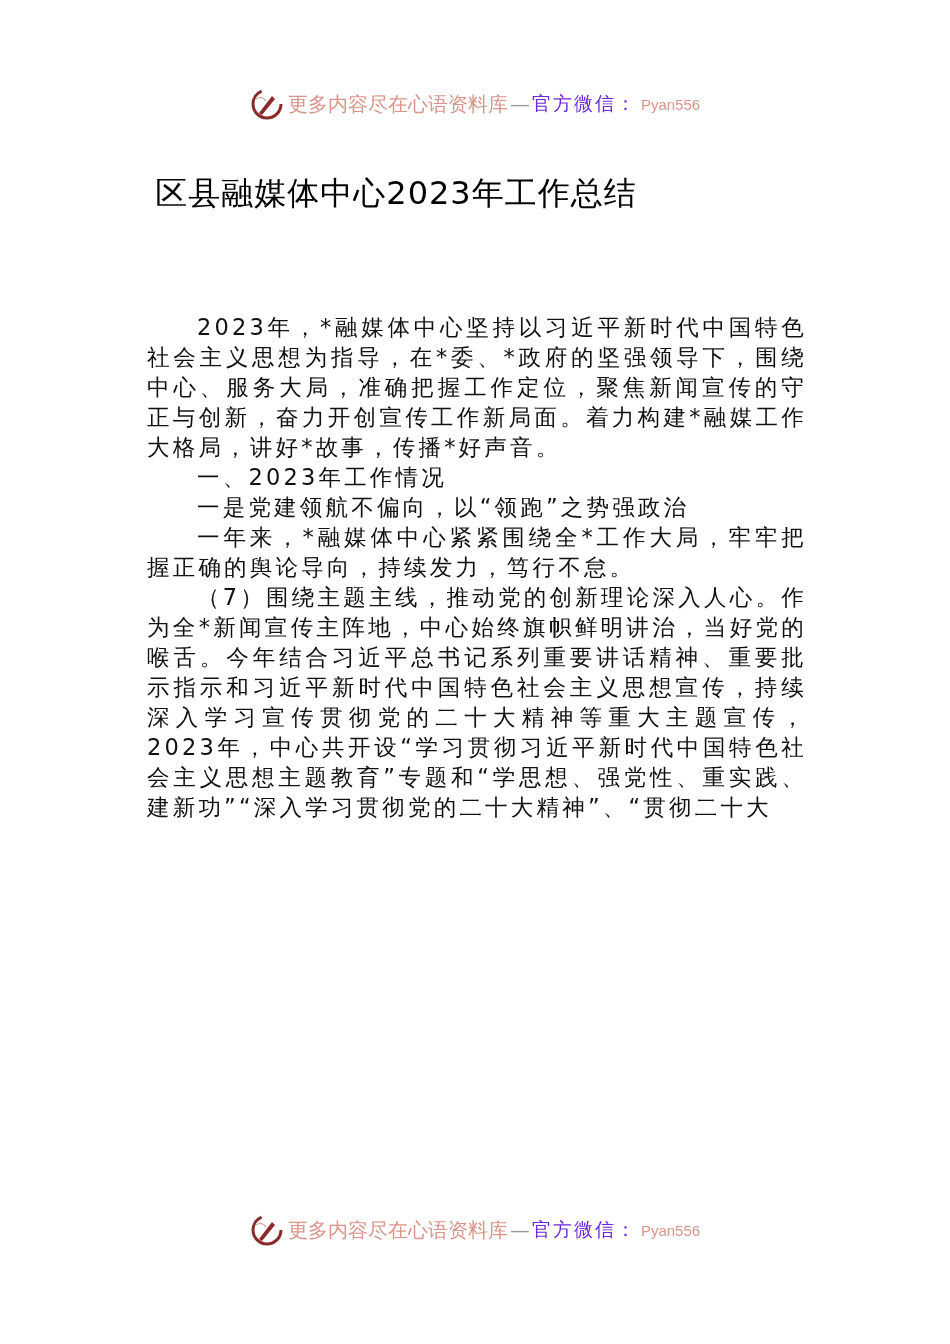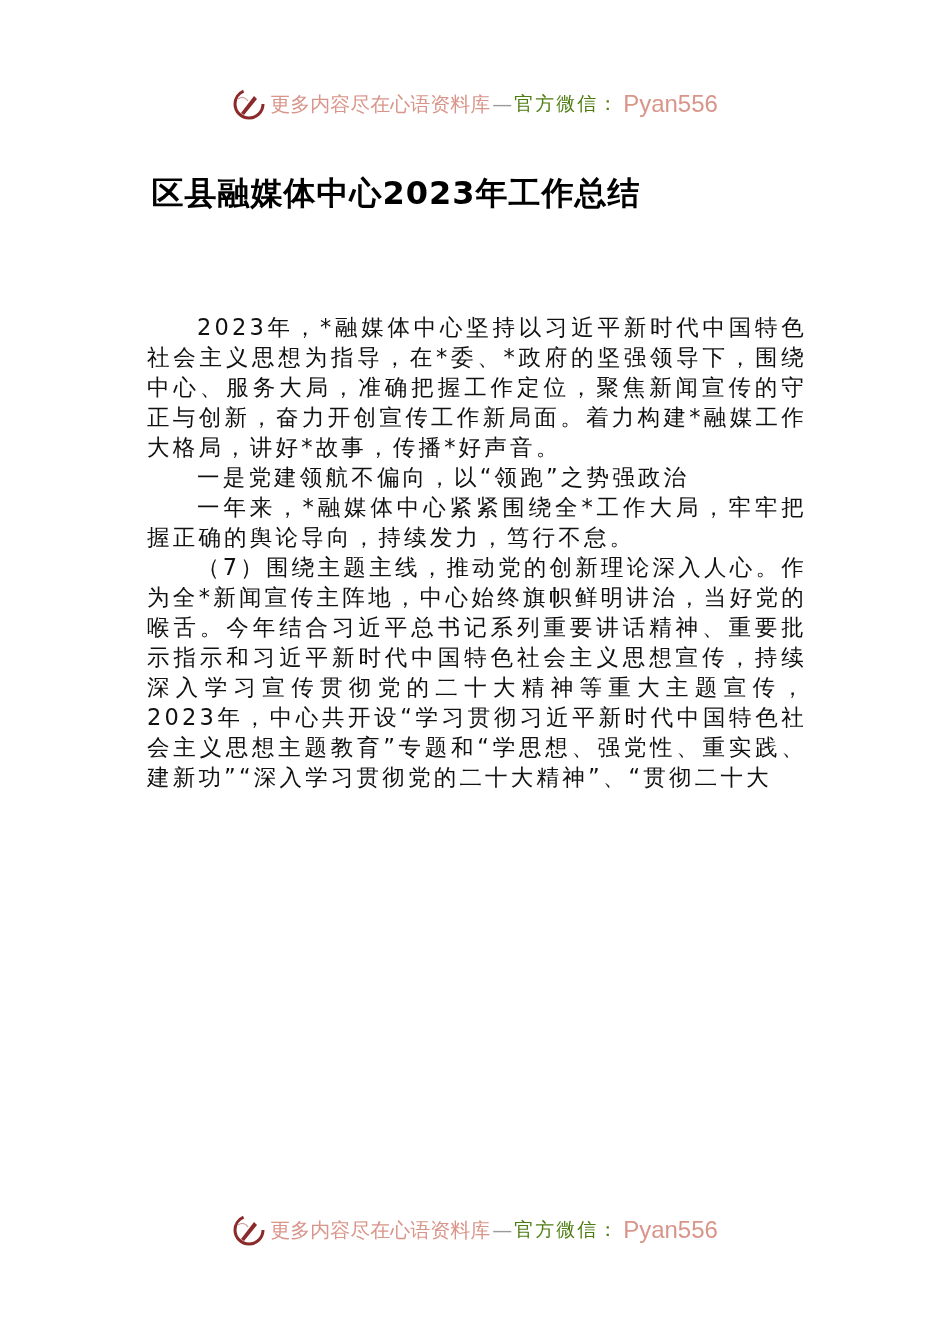"官方微信：" .banner .wechat { color: #4d7c0f -> #6d28d9 }
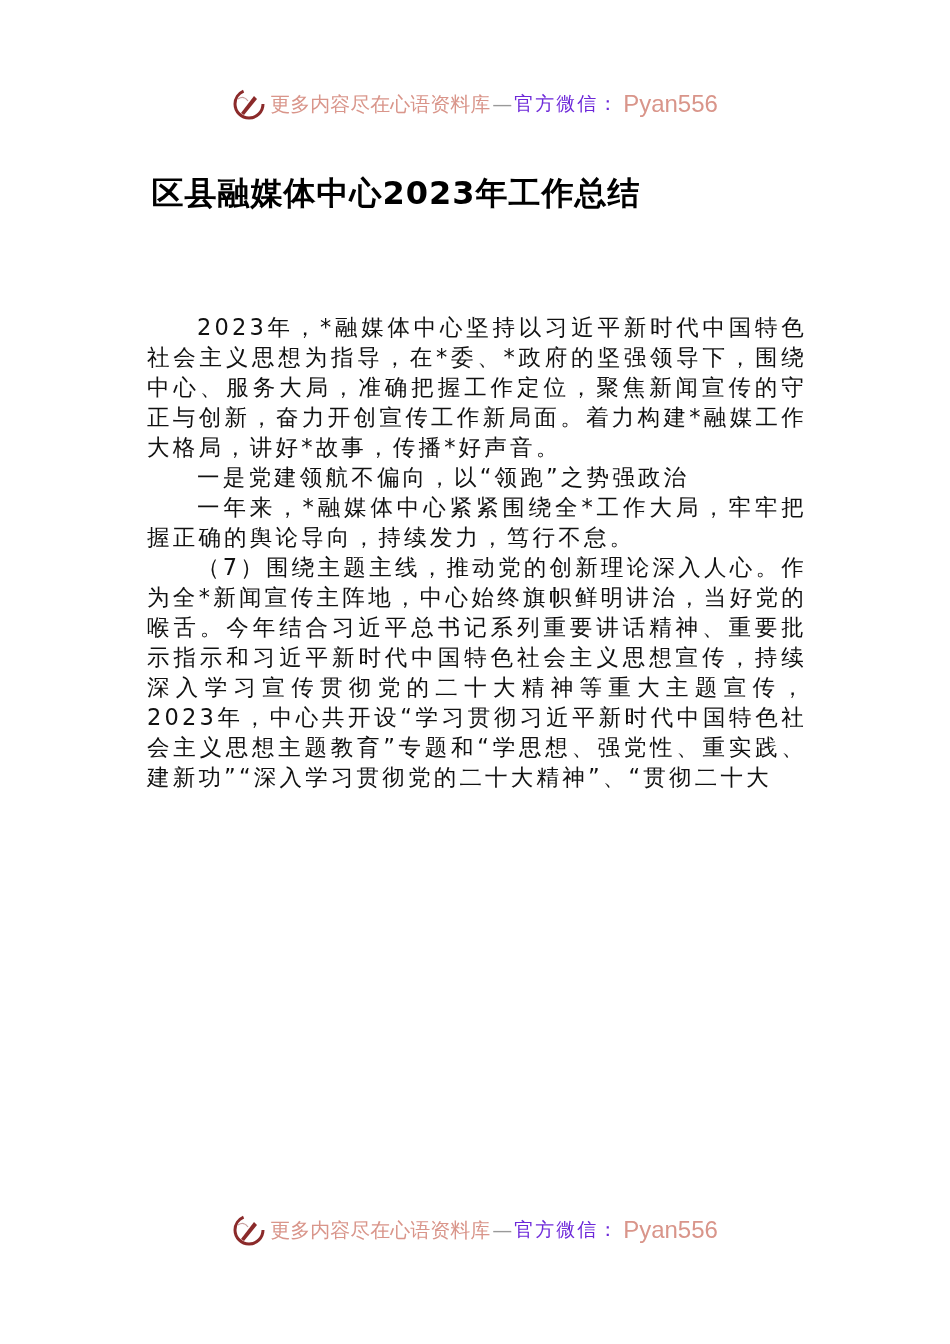"Pyan556" .banner .wechat-id { font-size: 24px -> 15px }
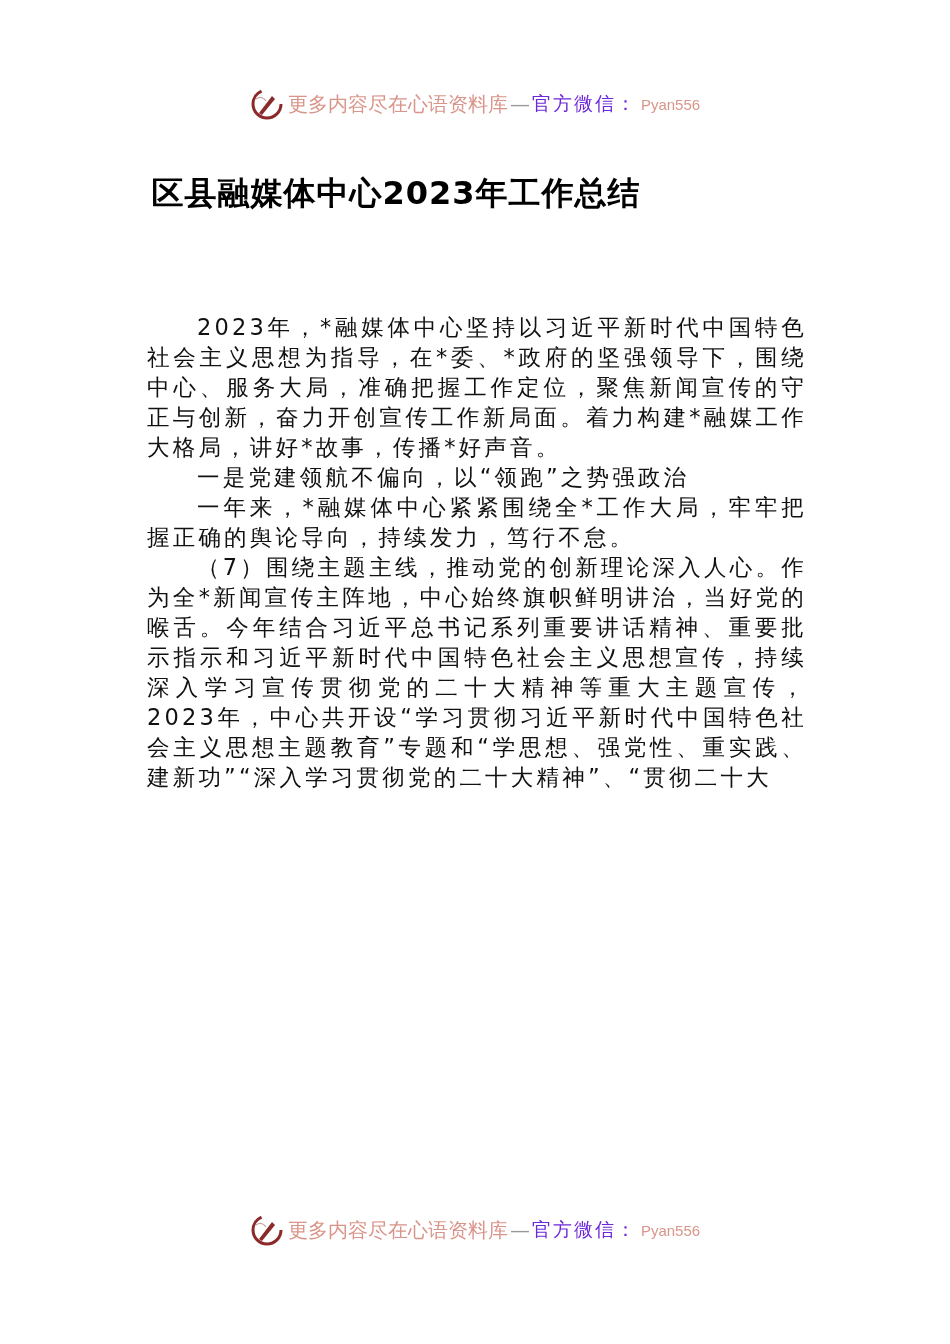"区县融媒体中心2023年工作总结" .title { font-weight: bold -> normal }
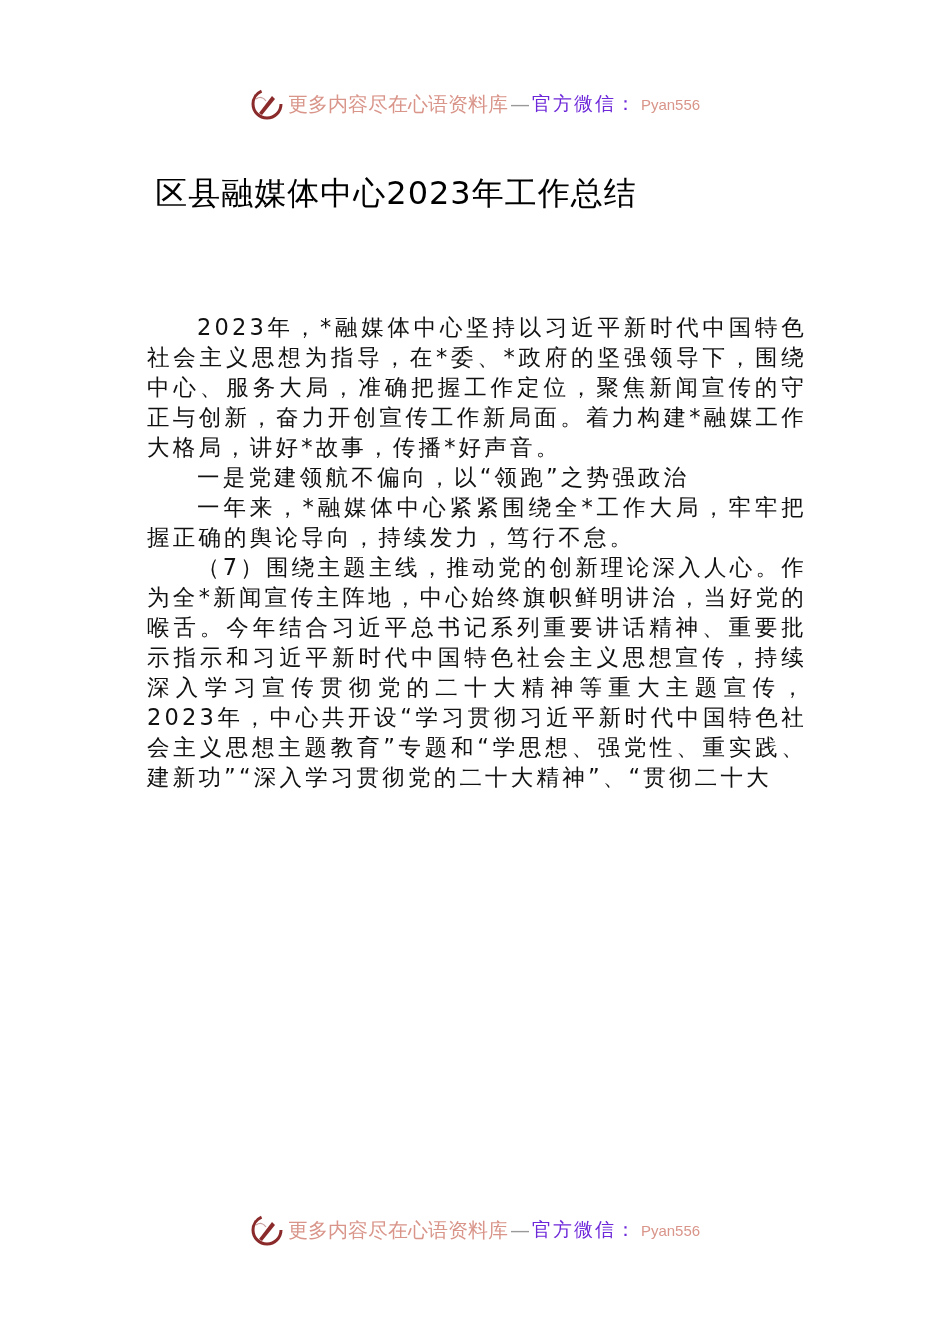"一、2023年工作情况" p.para { html: none -> <p>一、2023年工作情况</p> }
